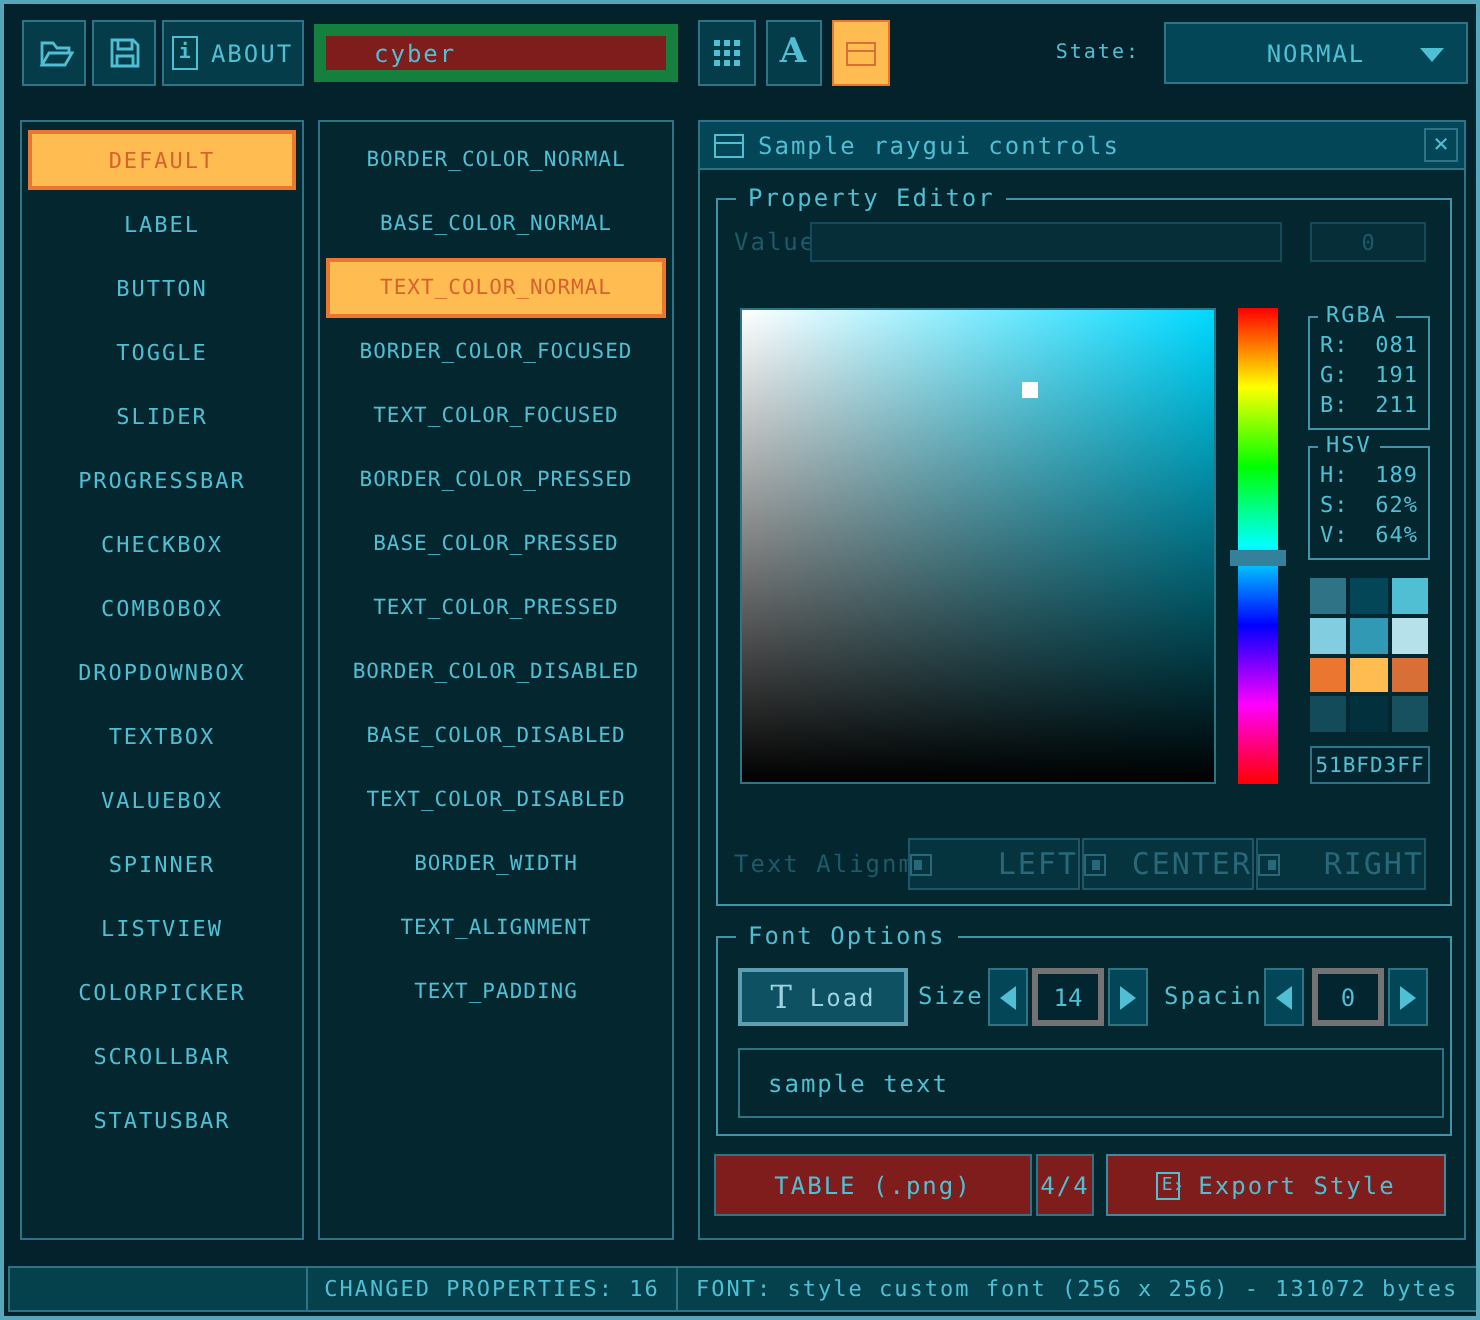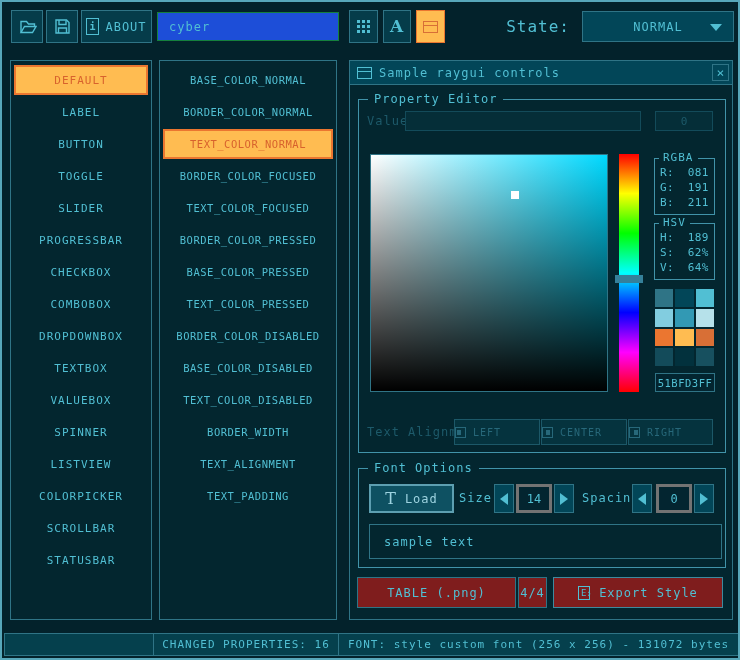"cyber" .name-input { background: #1d4ed8 -> #7f1d1d; border: 1px solid #15803d -> 6px solid #15803d; padding: 0 11px -> 0 24px }
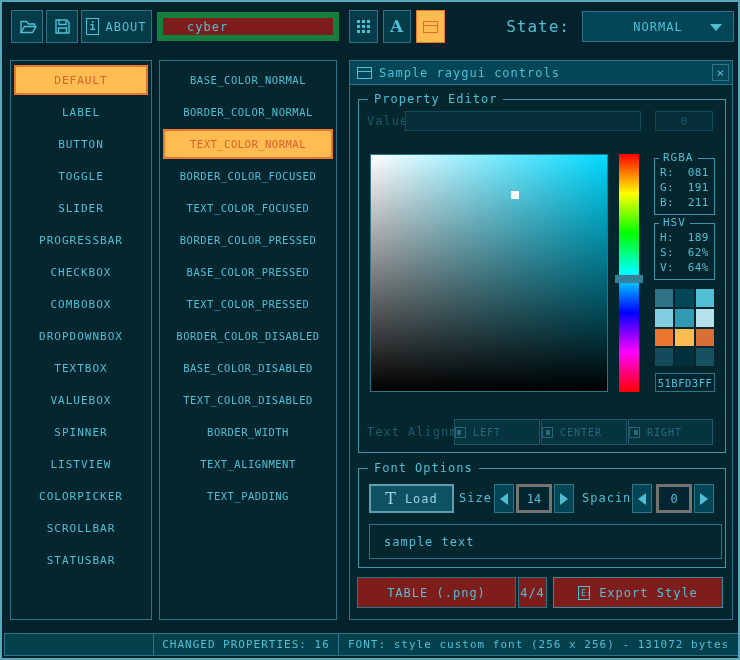"State:" .state-label { font-size: 16px -> 10px }
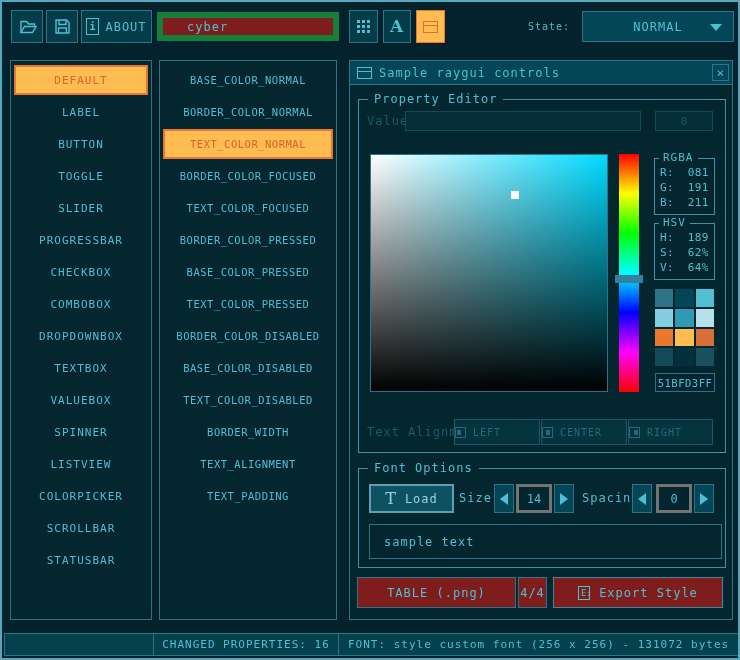"BASE_COLOR_NORMAL" div.list-item { order: before "BORDER_COLOR_NORMAL" -> after "BORDER_COLOR_NORMAL" }
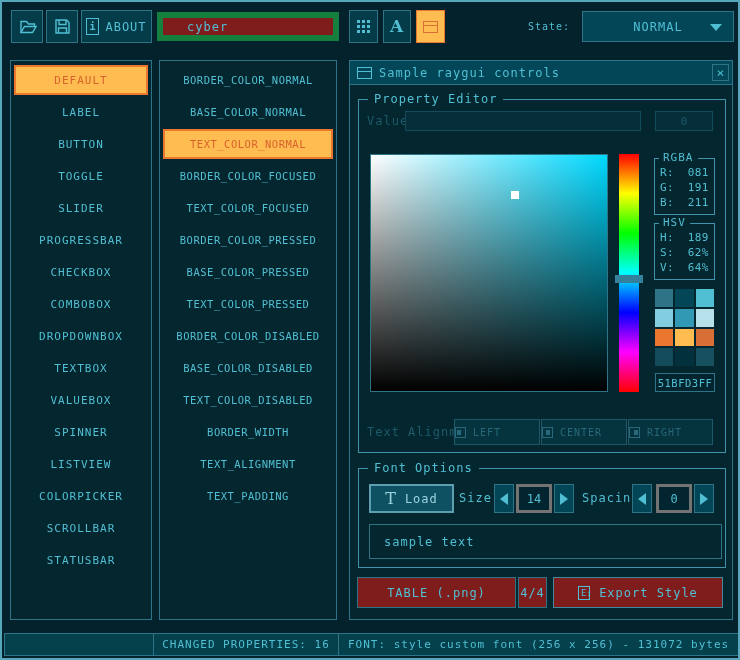"LEFT" .align-btn { font-size: 10px -> 15px; justify-content: flex-start -> space-between }
